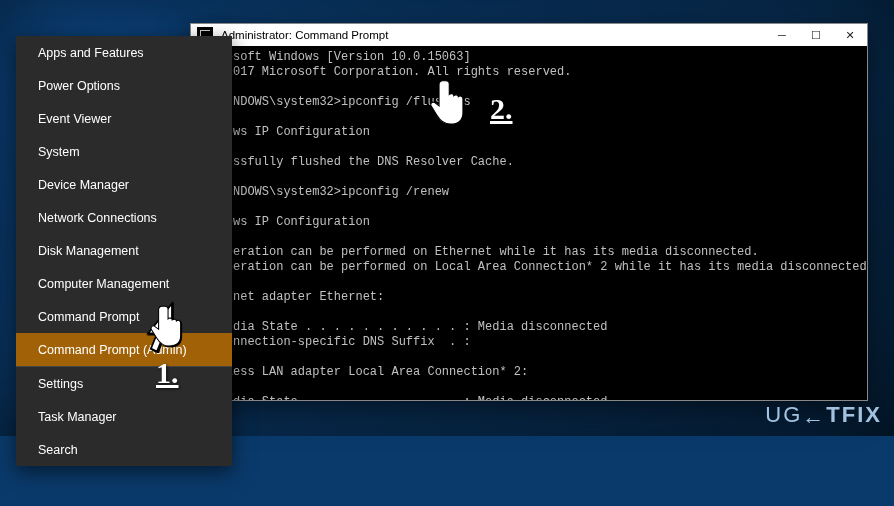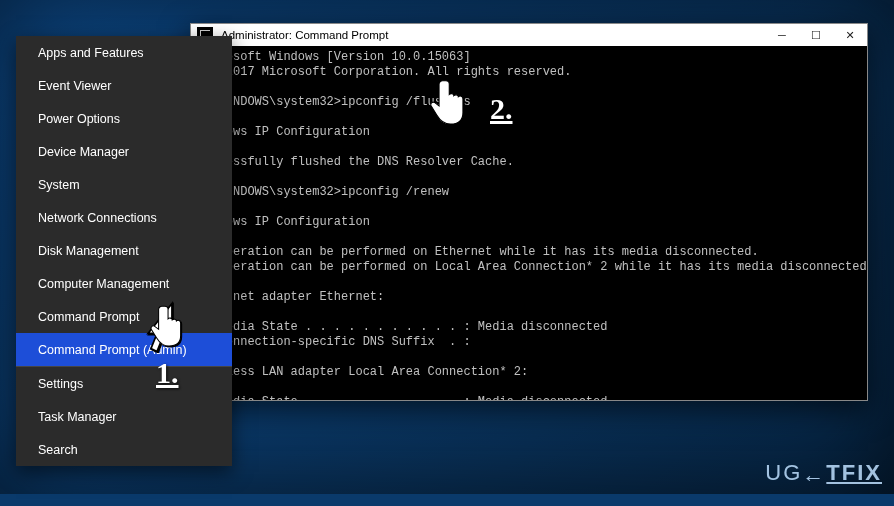"Administrator: Command Prompt" .desktop { height: 494px -> 436px }
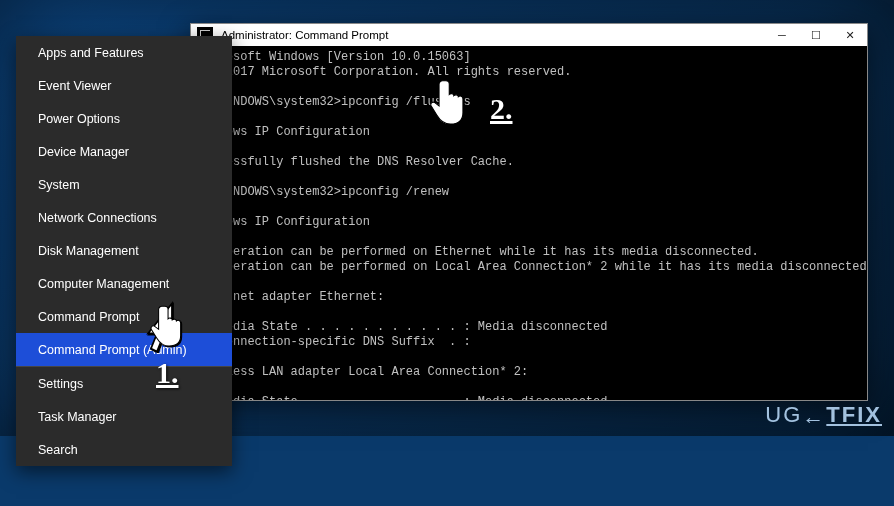"Event Viewer" div.item { order: before "Power Options" -> after "Power Options" }
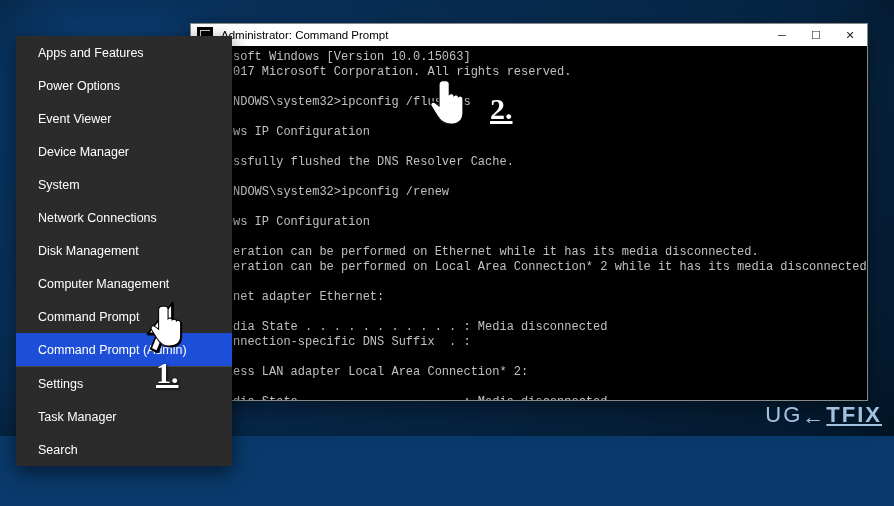"Device Manager" div.item { order: before "System" -> after "System" }
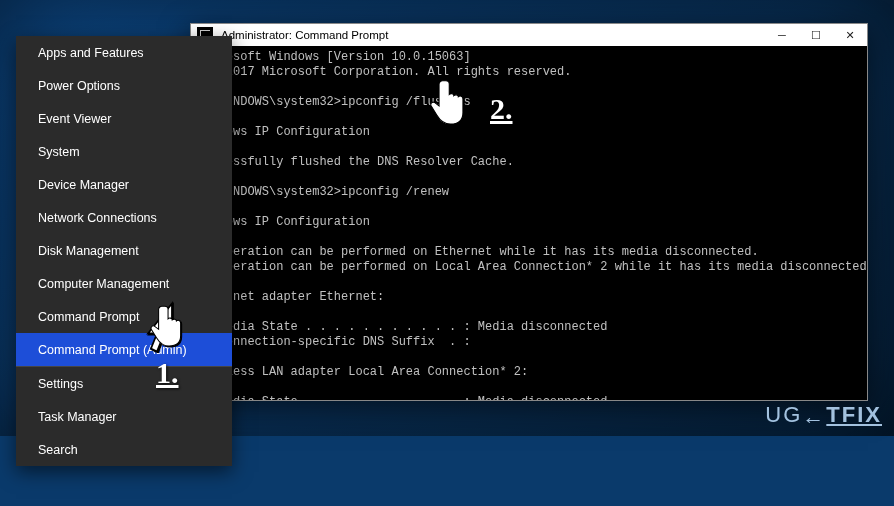"Command Prompt (Admin)" .menu .item.sel { background: #1d4ed8 -> #a16207 }
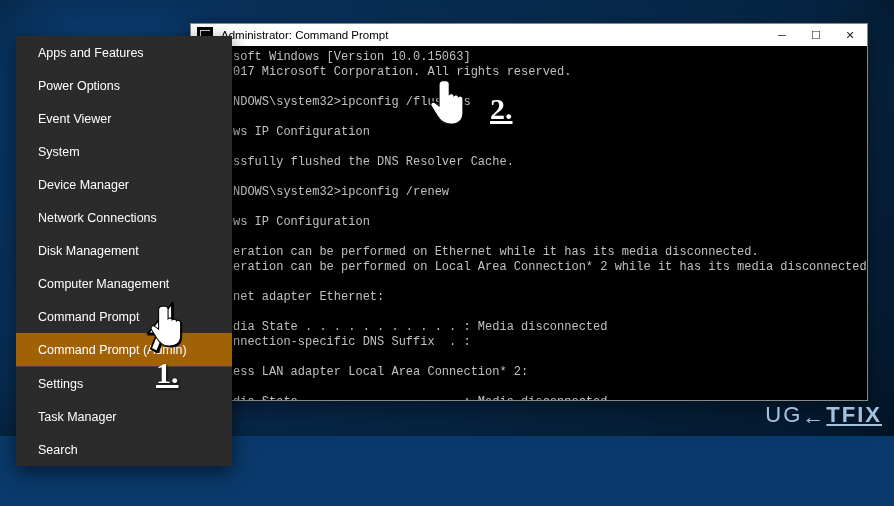"TFIX" .logo b { text-decoration: underline -> none }
